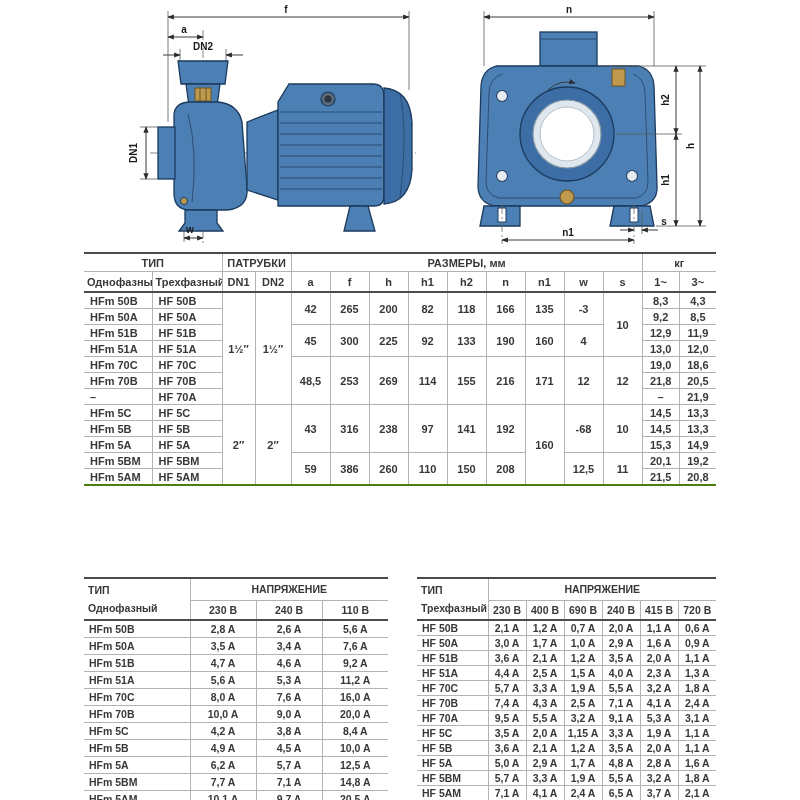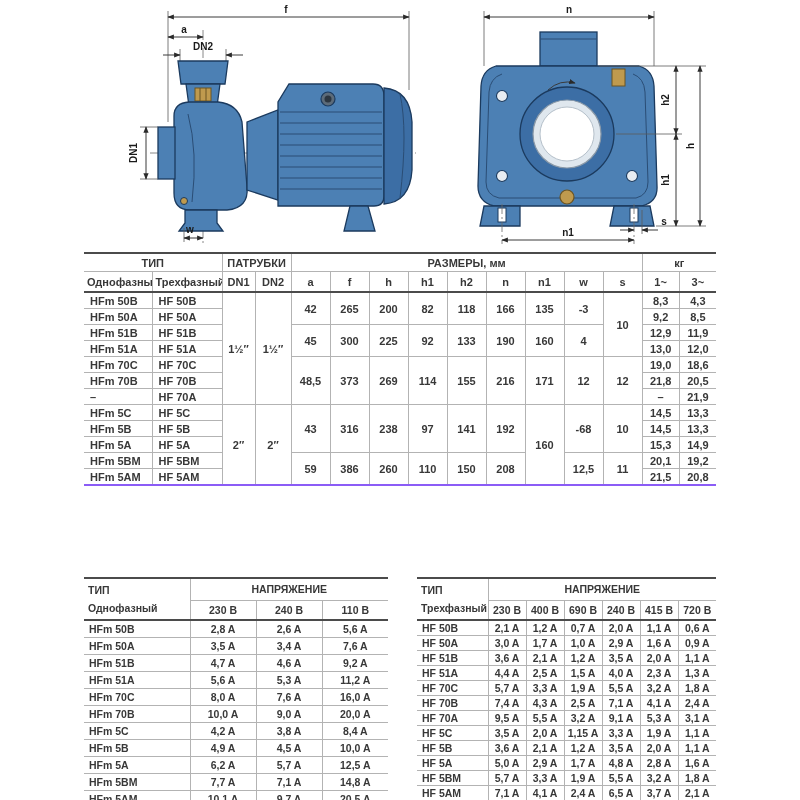"ТИП" table { border-bottom: 2px solid #8b5cf6 -> 2px solid #4d7c0f }
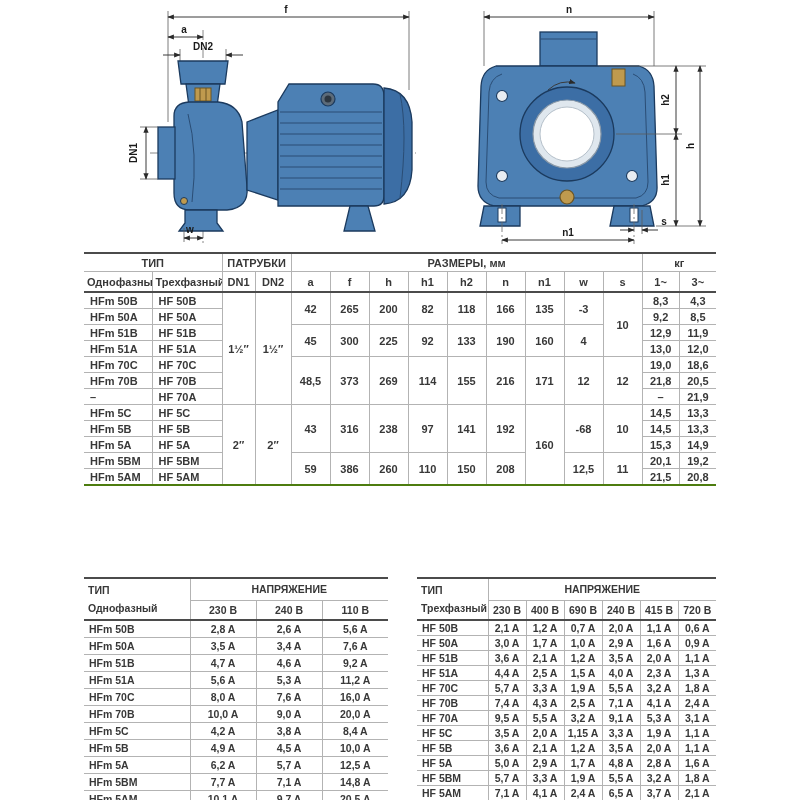"373" td.c-num { text: 373 -> 253 }
